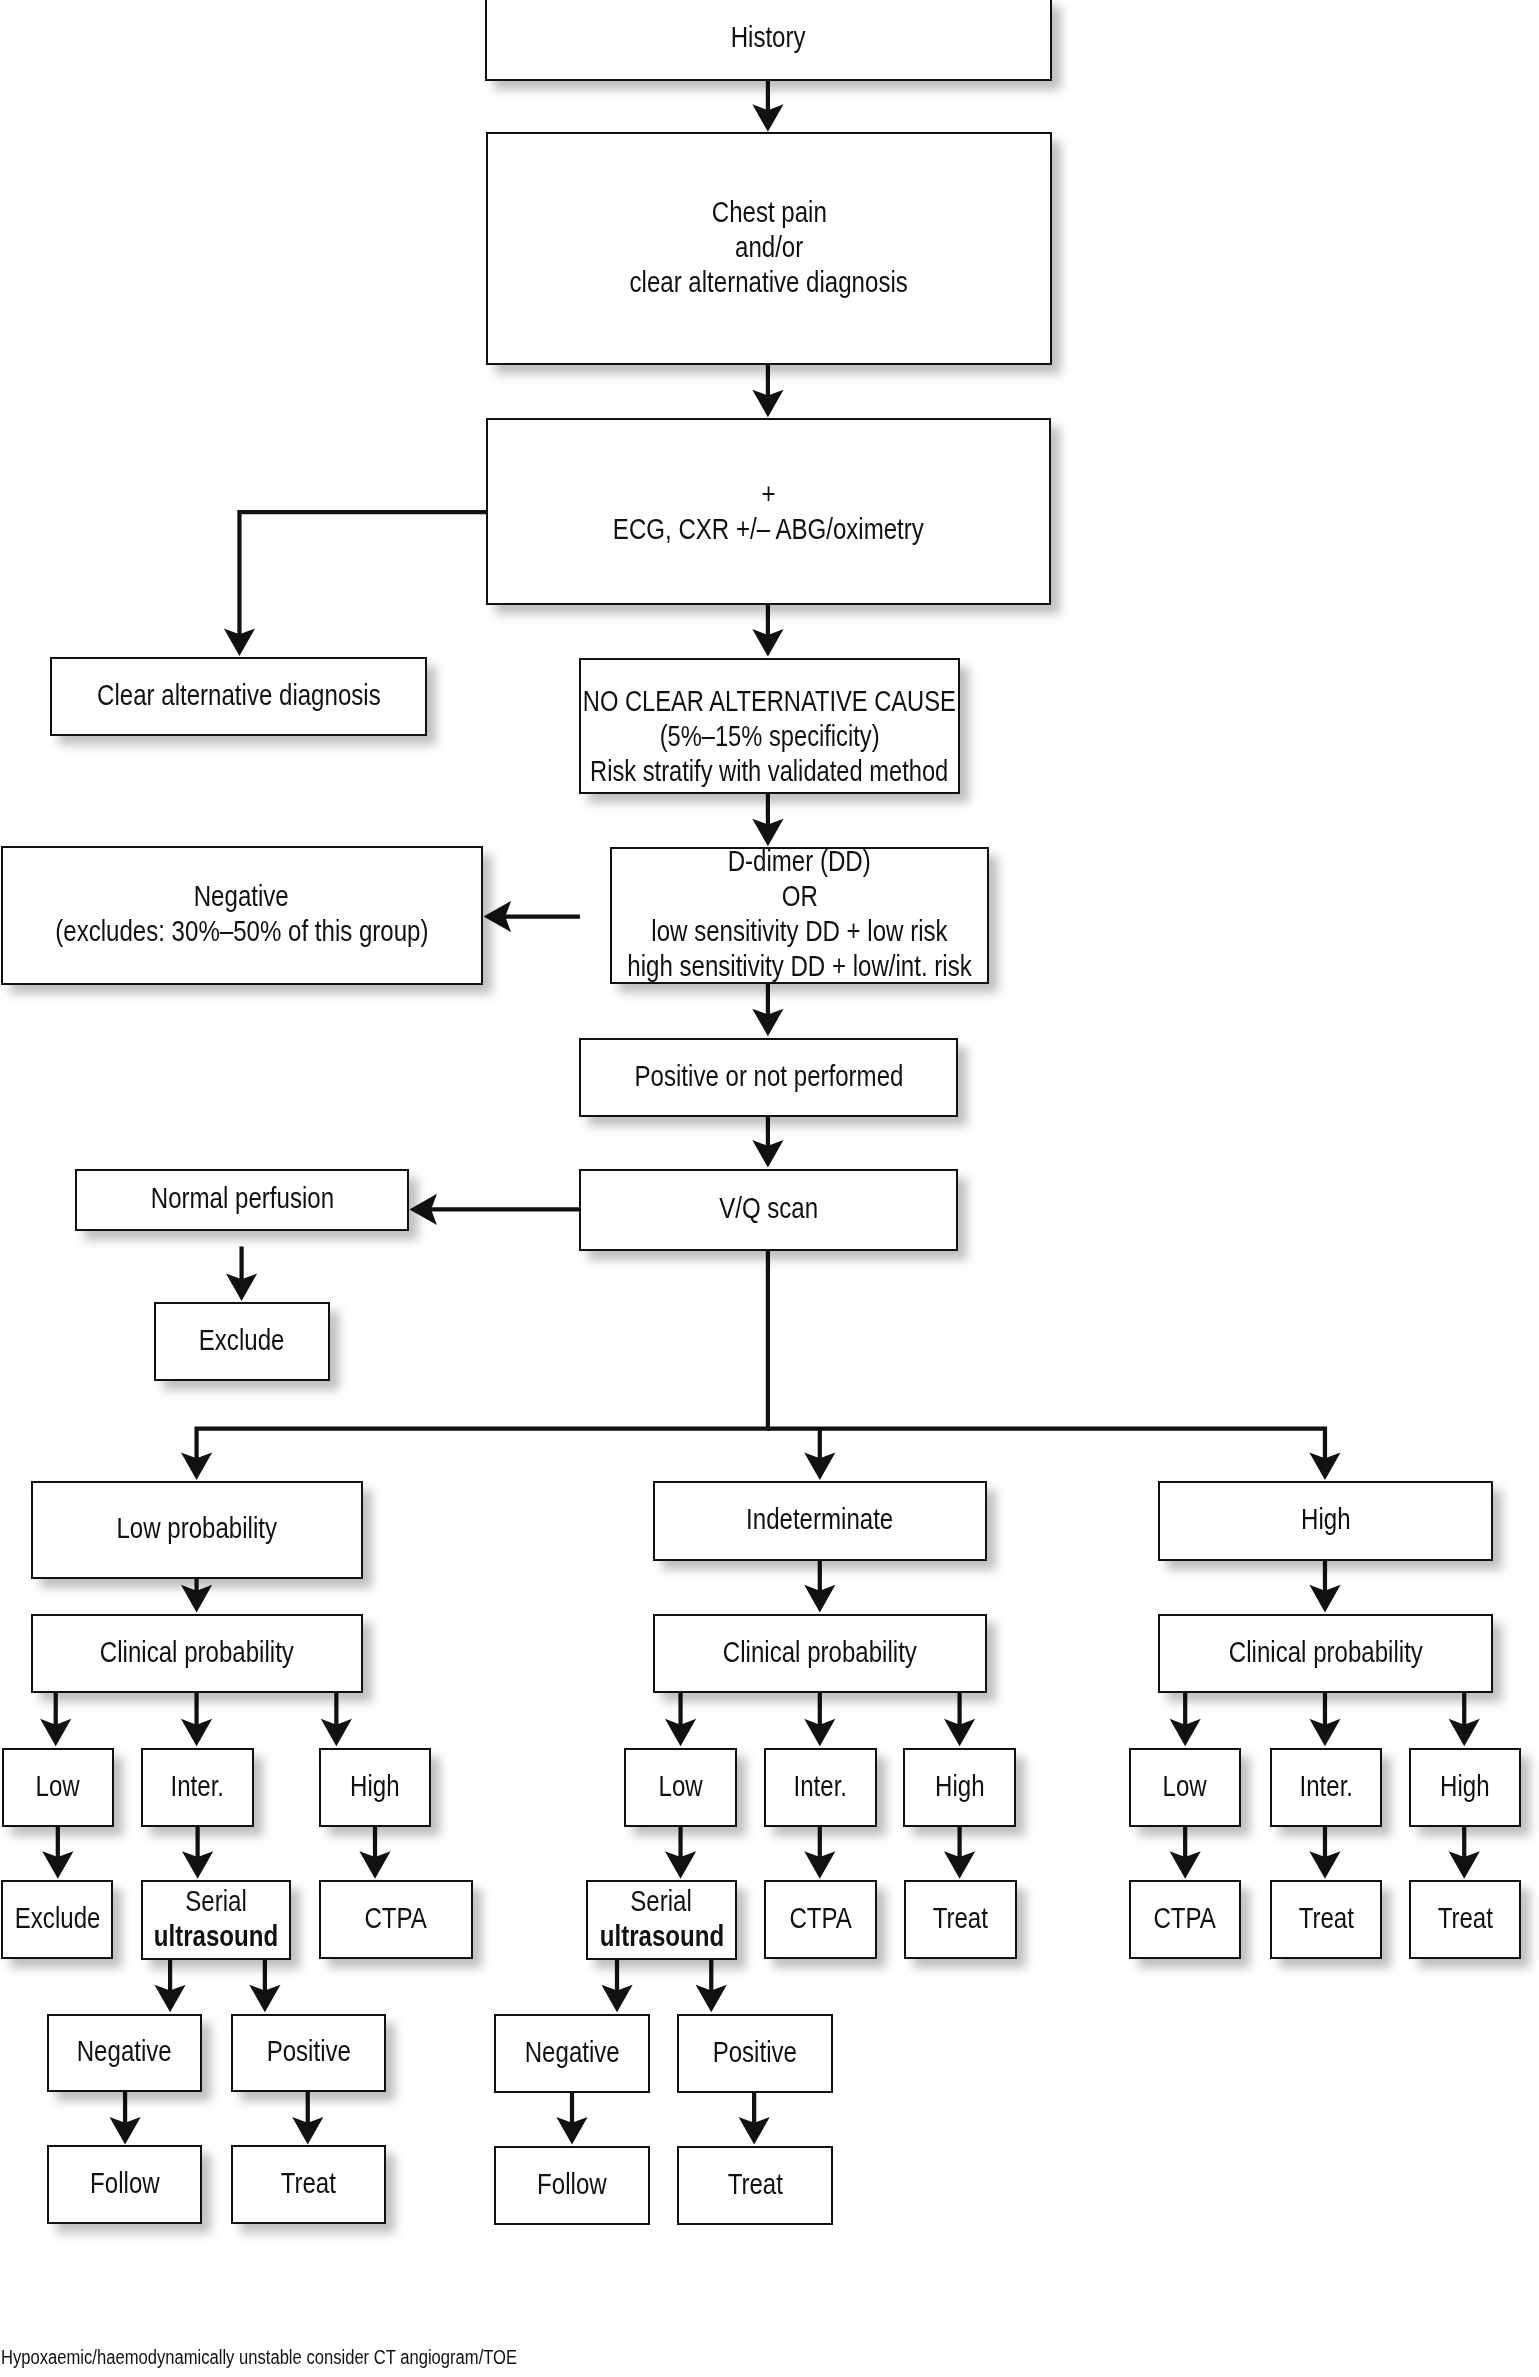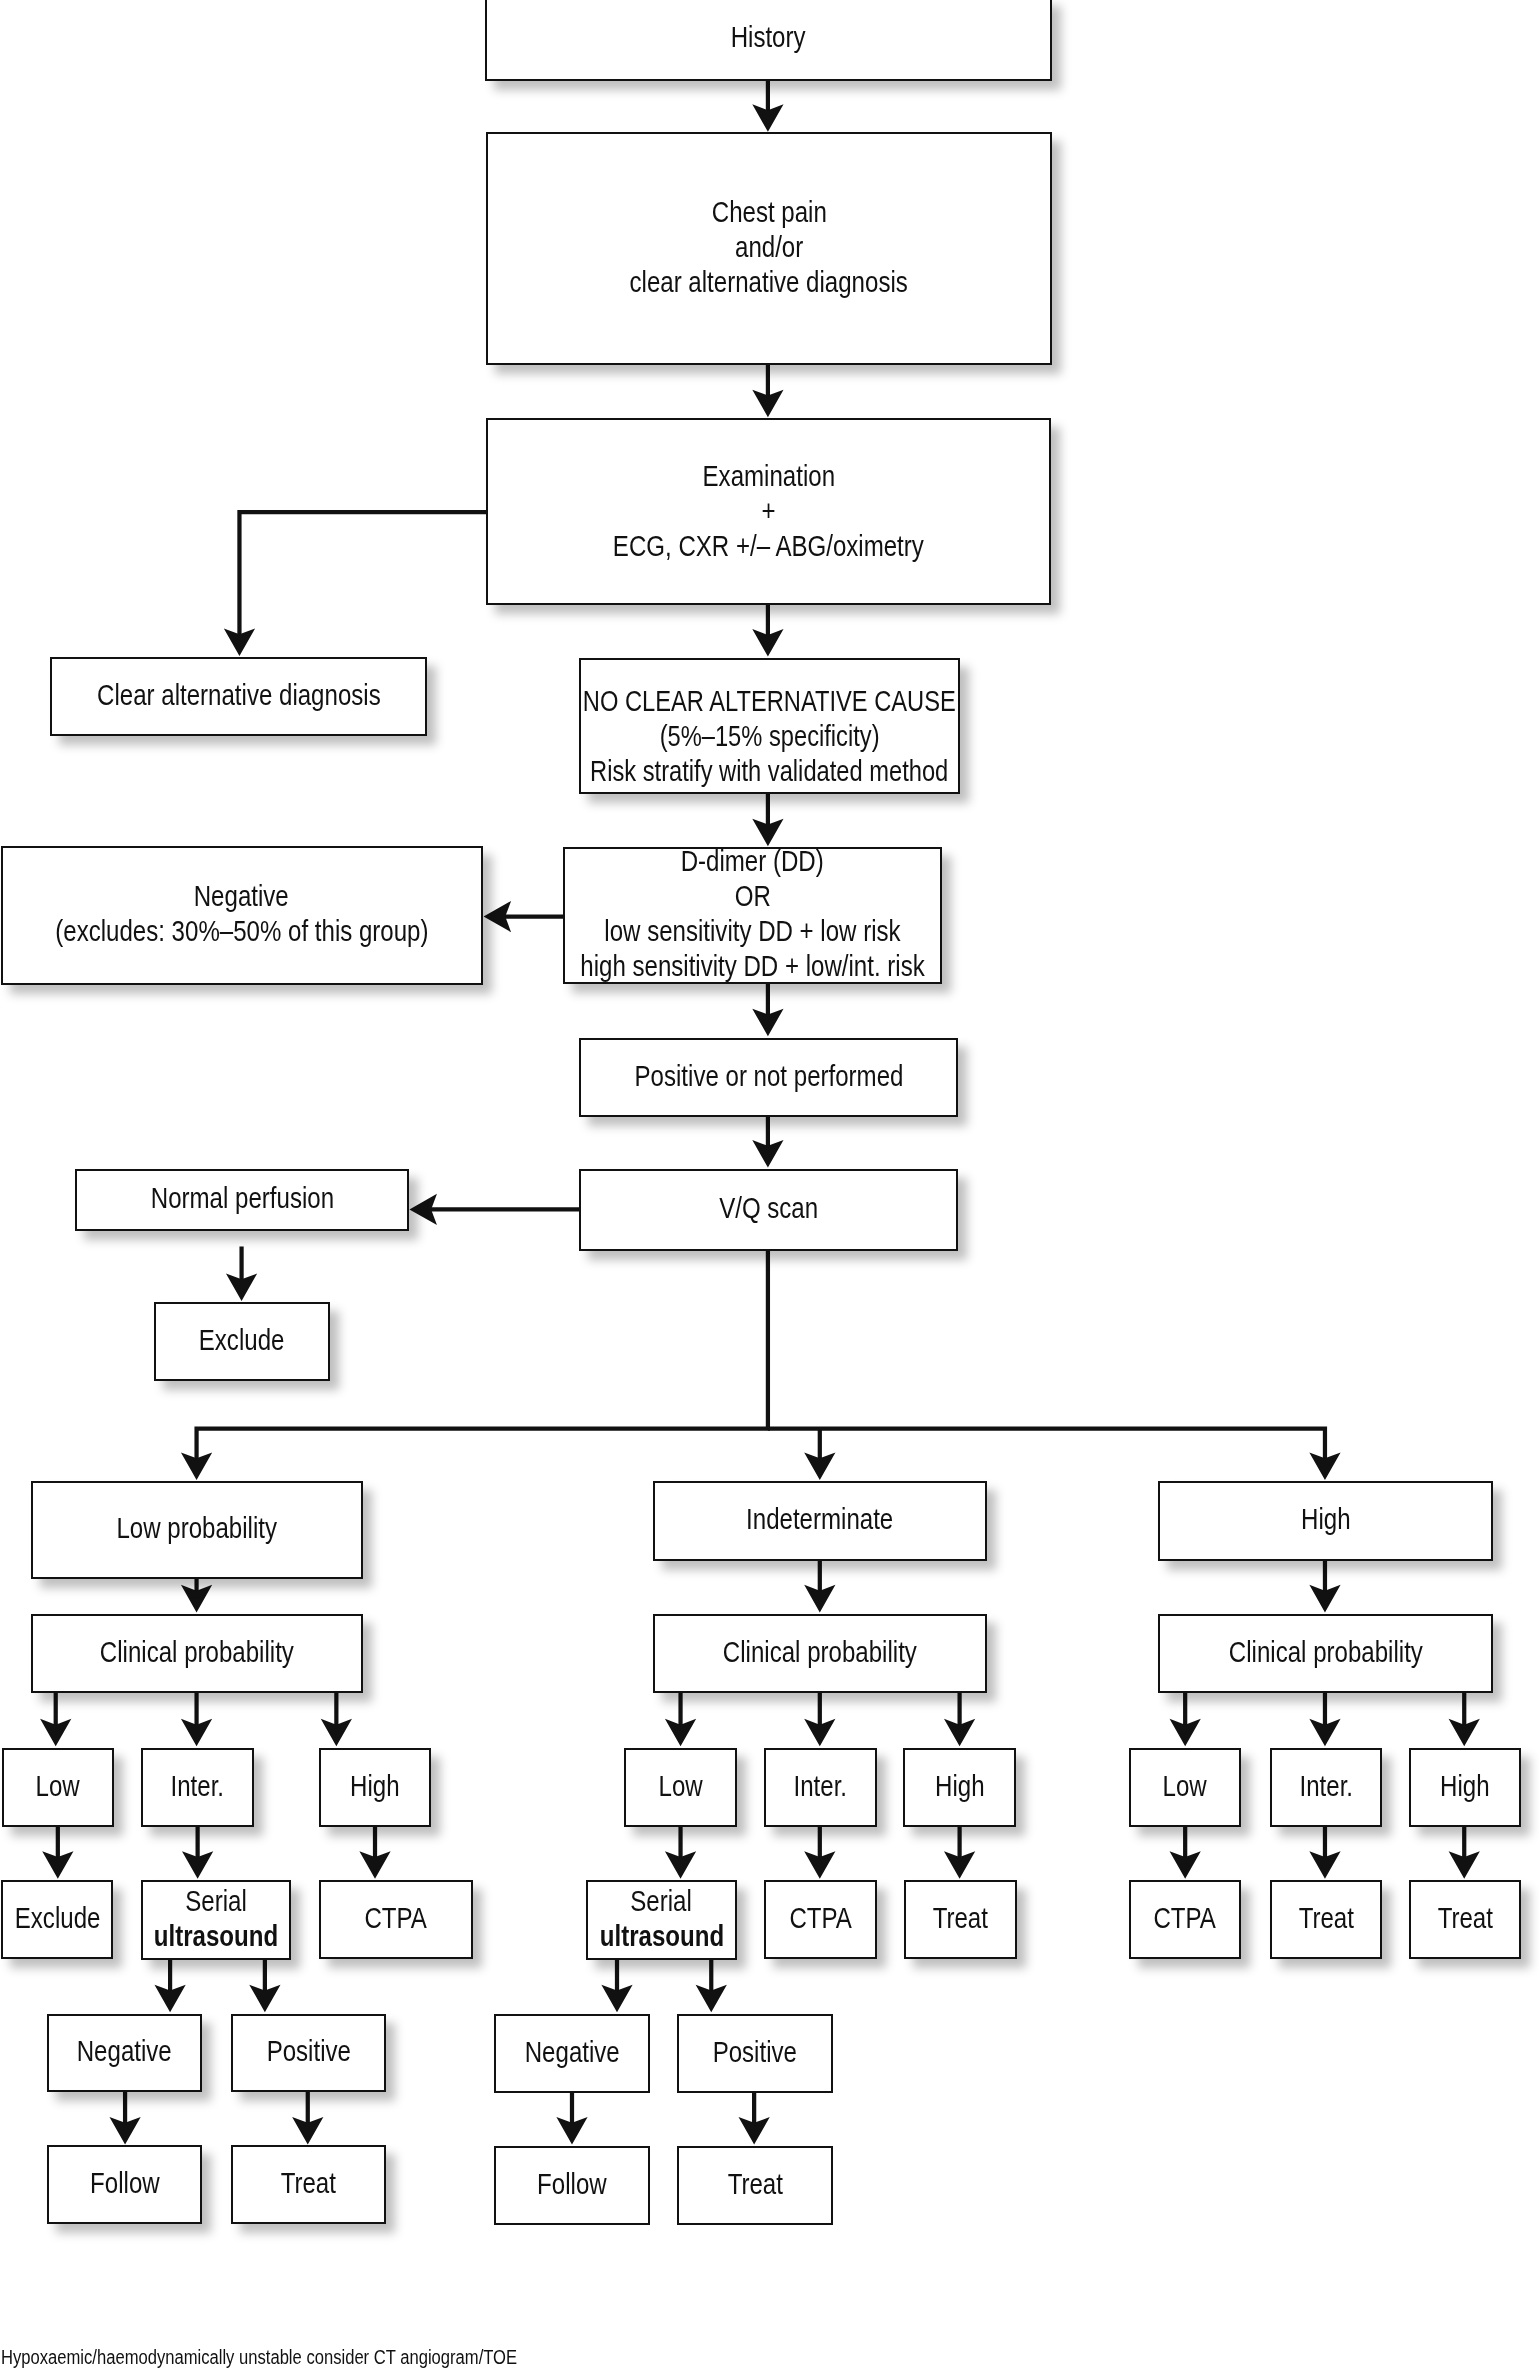"Examination" span.ln { html: <span><i>Examination</i></span> -> none }
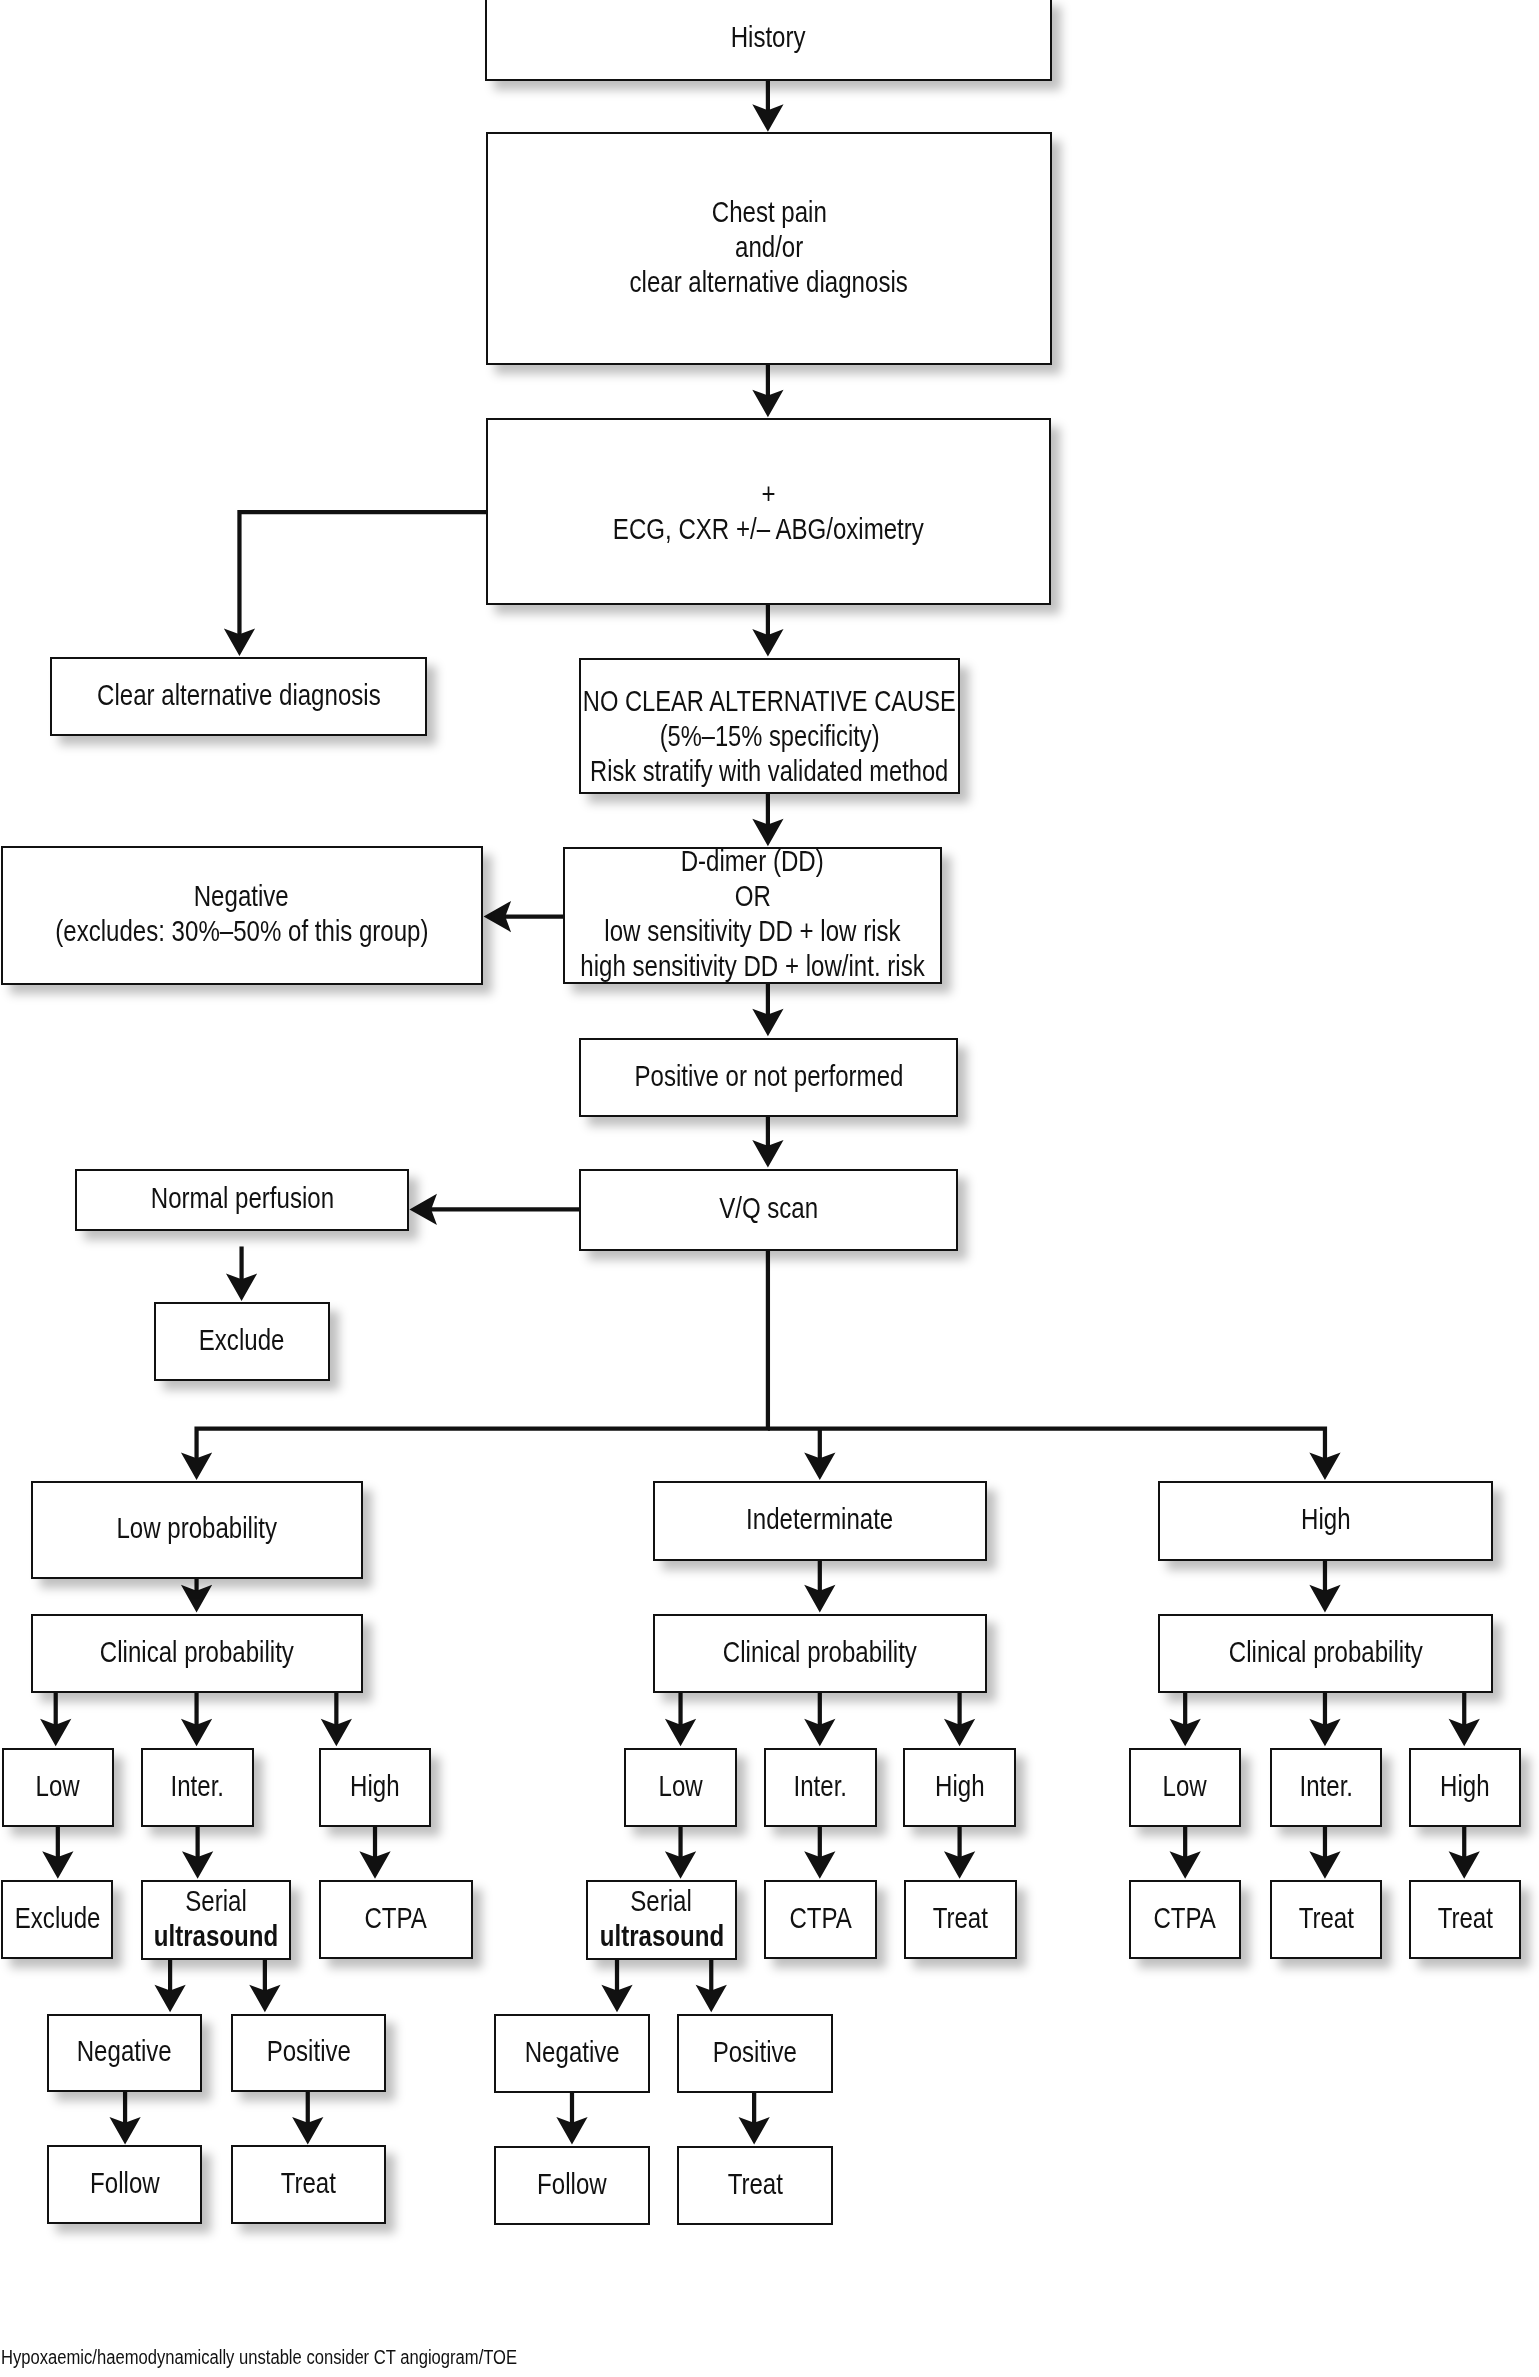"D-dimer (DD)" div.box { left: 563px -> 610px }
